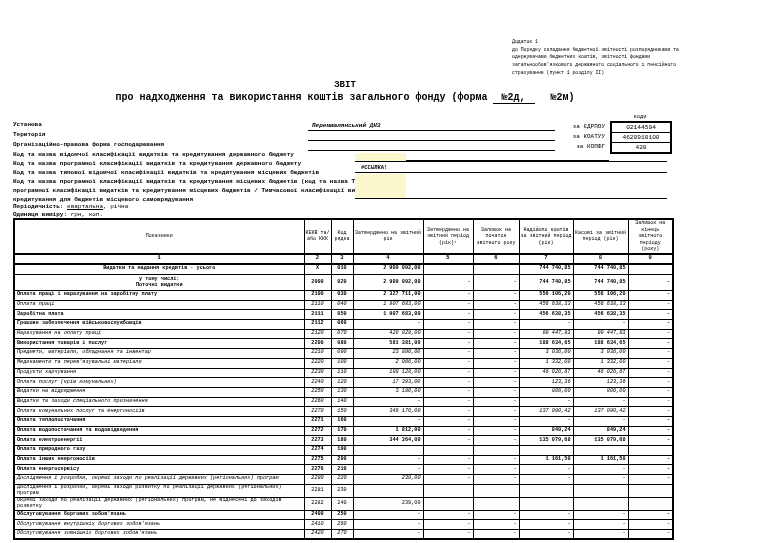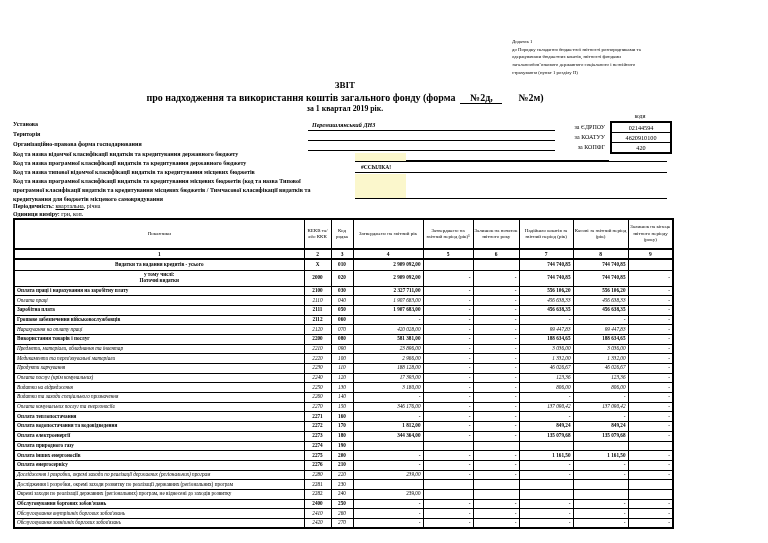"ЗВІТ" .page { font-family: Liberation Serif, serif -> Liberation Mono, monospace }
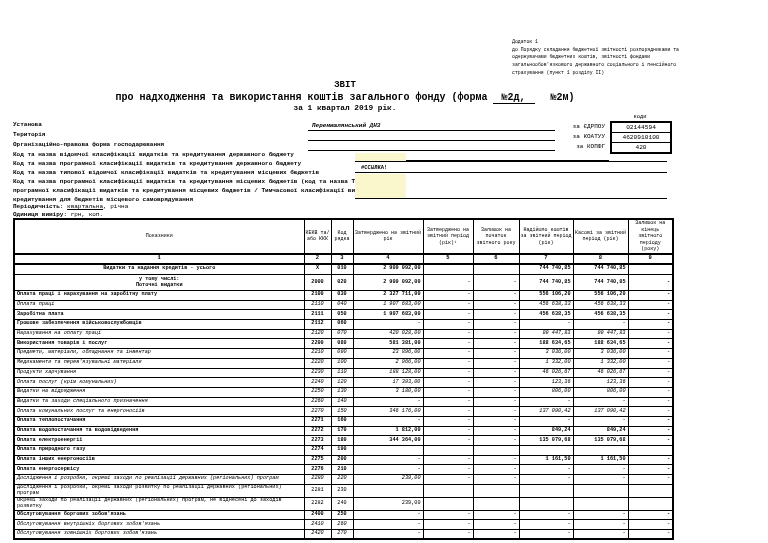"за 1 квартал 2019 рік." div.t3 { html: <div>за 1 квартал 2019 рік.</div> -> none }
